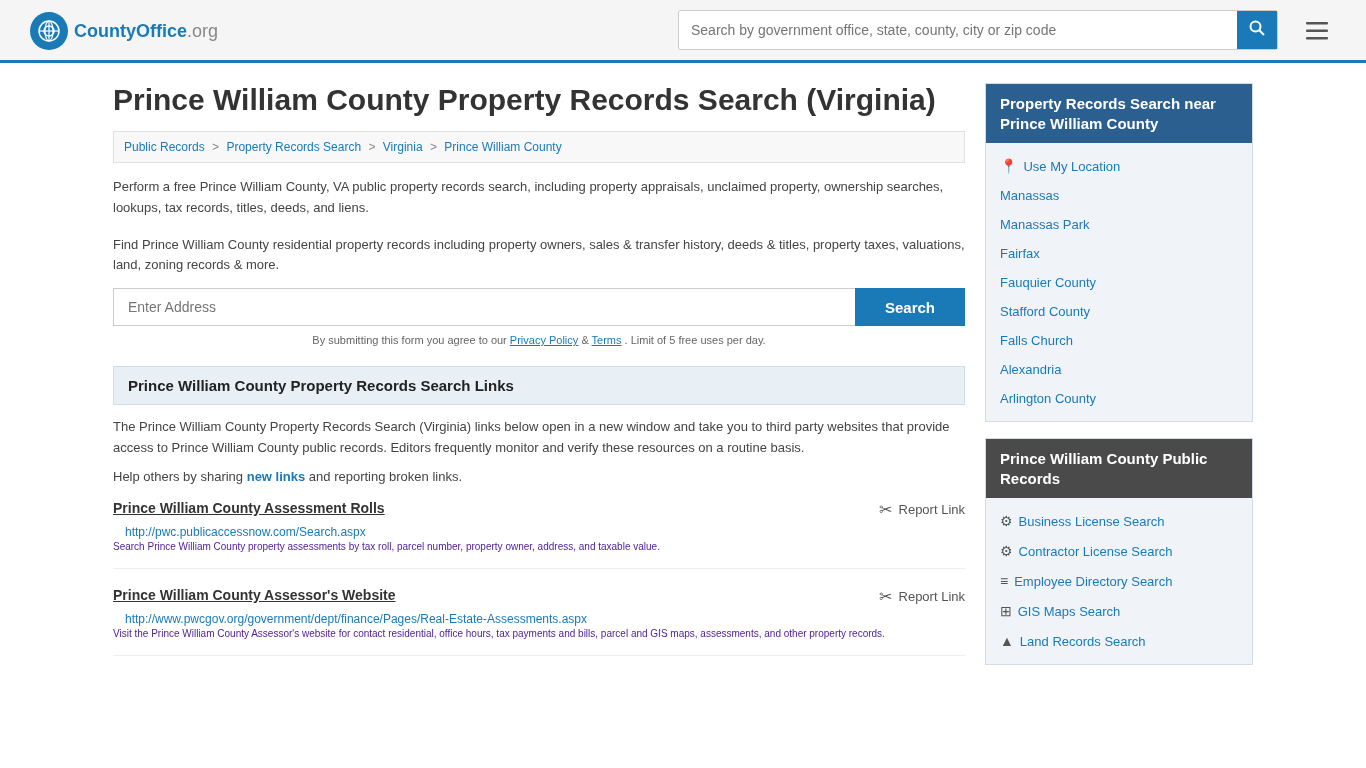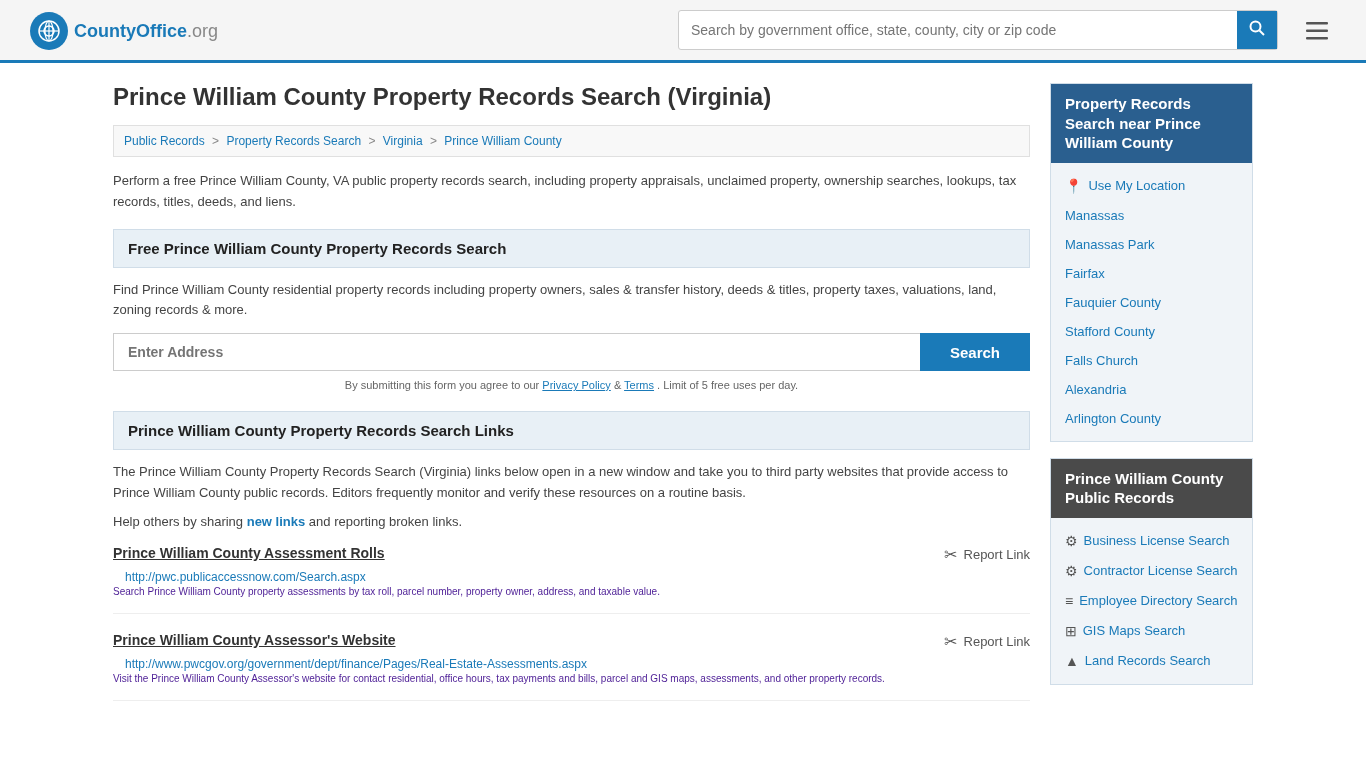"Prince William County Property Records Search (Virginia)" .page-title { font-size: 24px -> 30px }
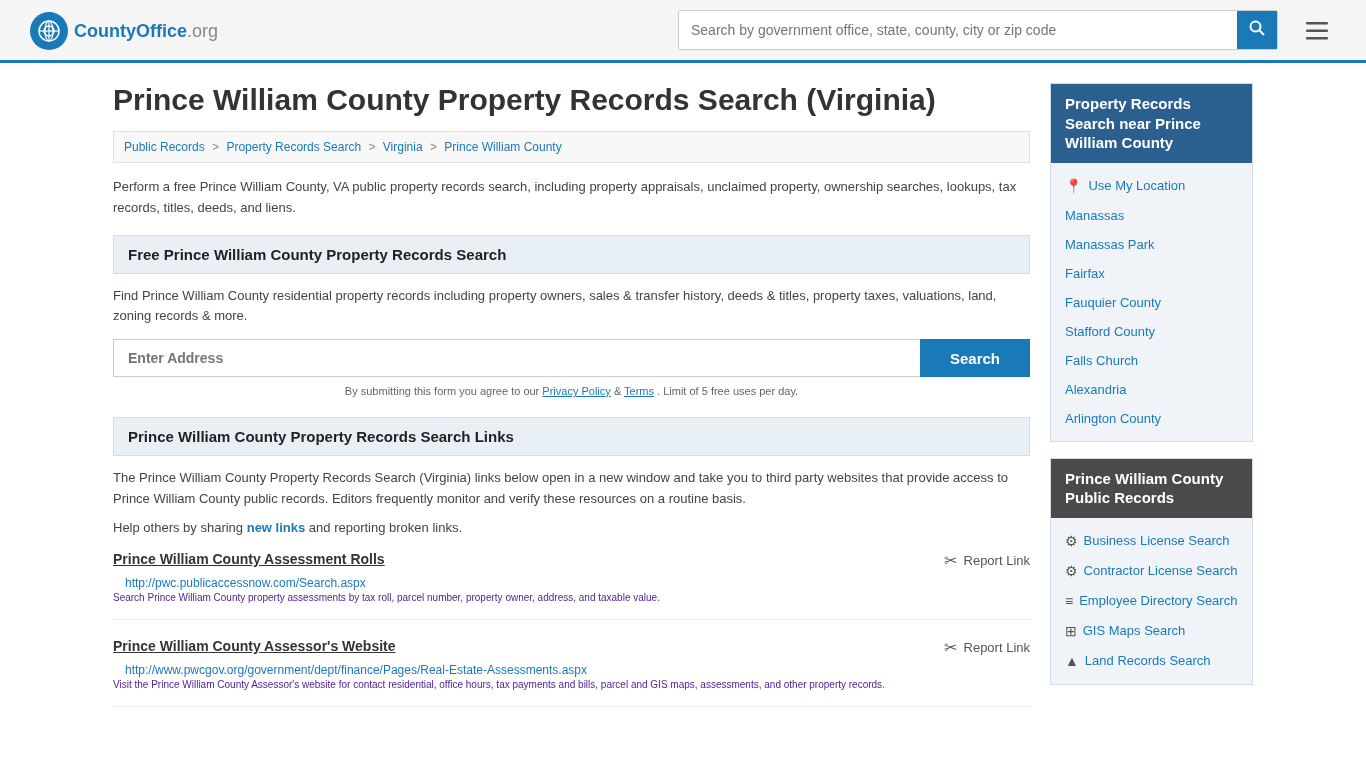"Property Records Search near Prince" .sidebar { width: 203px -> 268px }
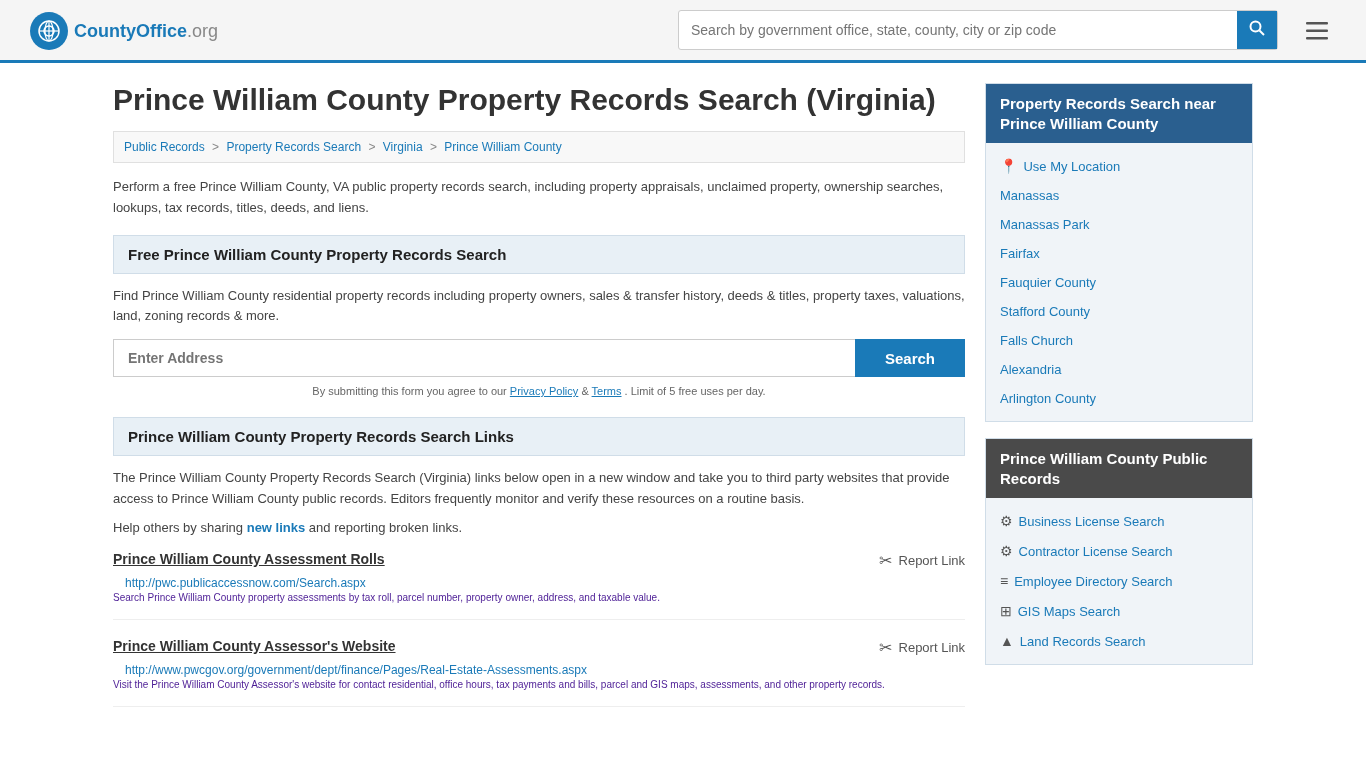"Free Prince William County Property" div.section-header { html: <div>Free Prince William County Property Records Search</div> -> none }
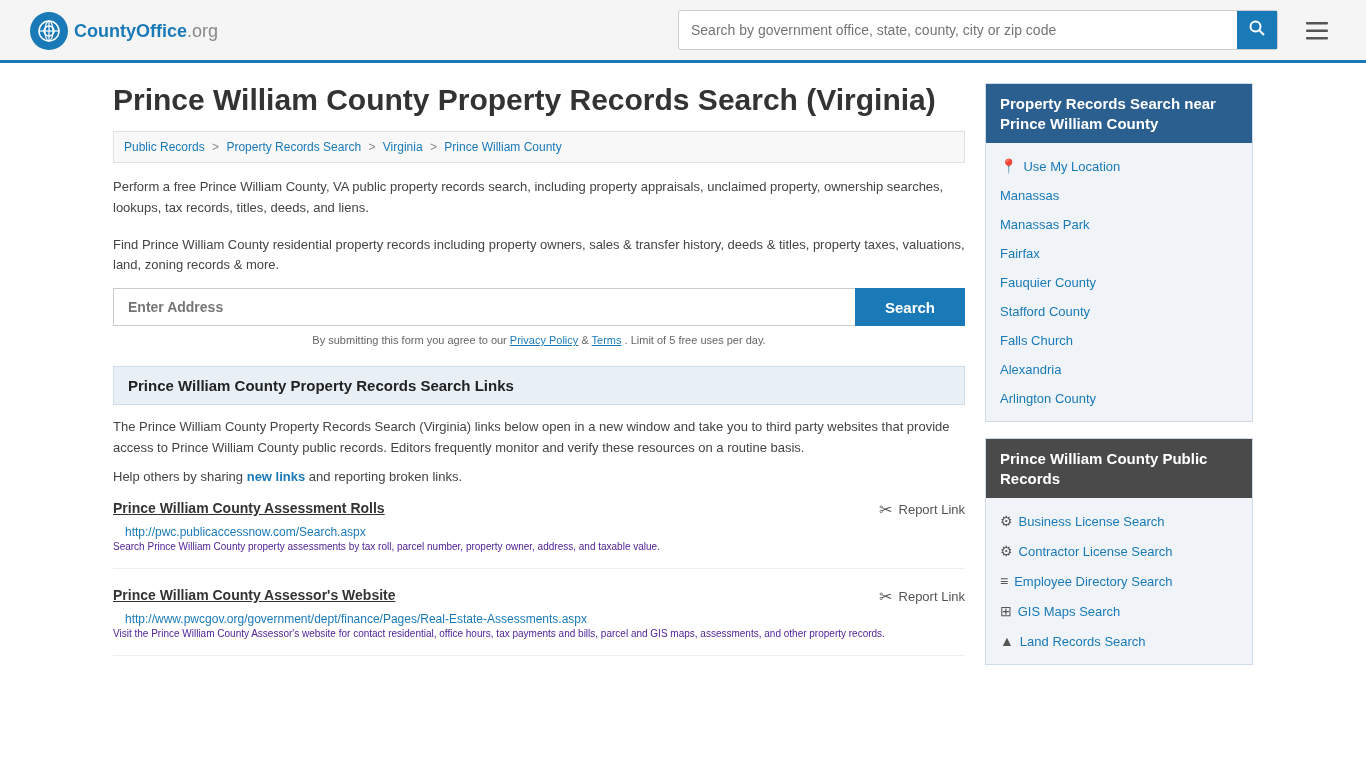"Enter Address" .address-input { font-weight: bold -> none }
